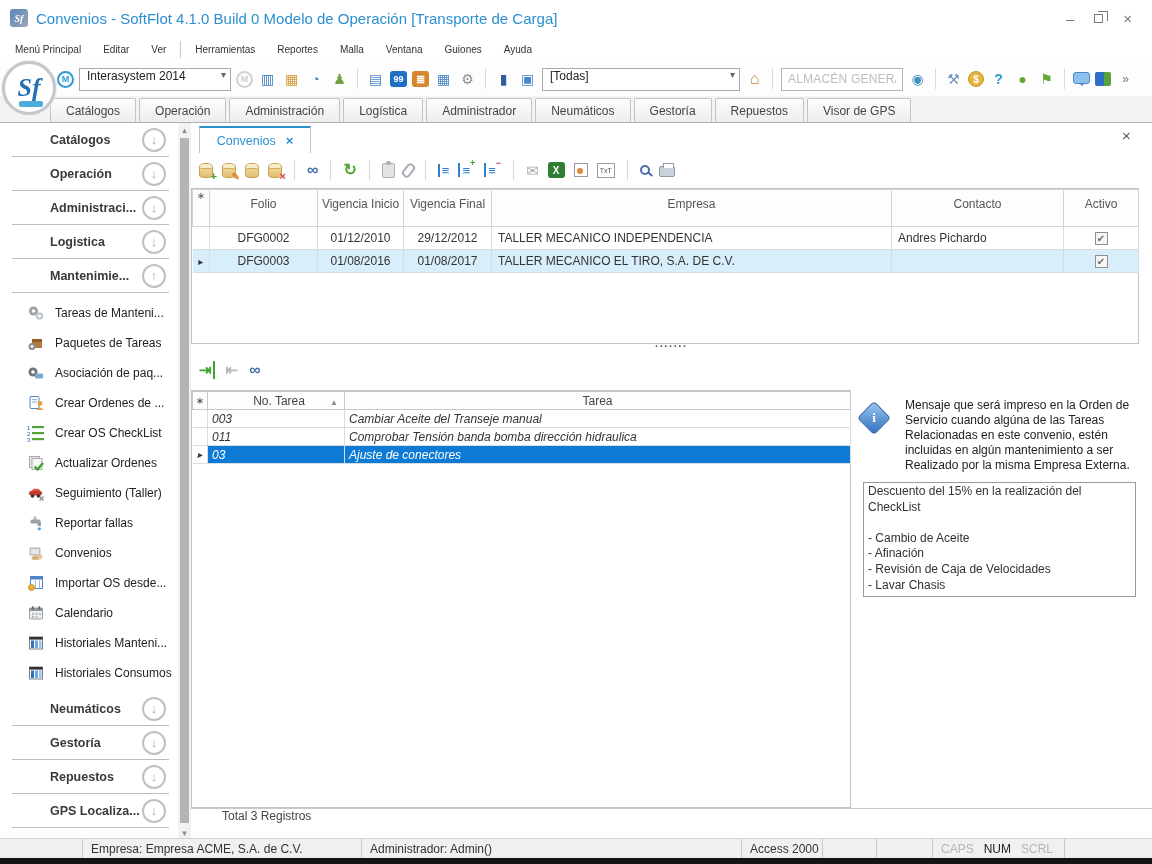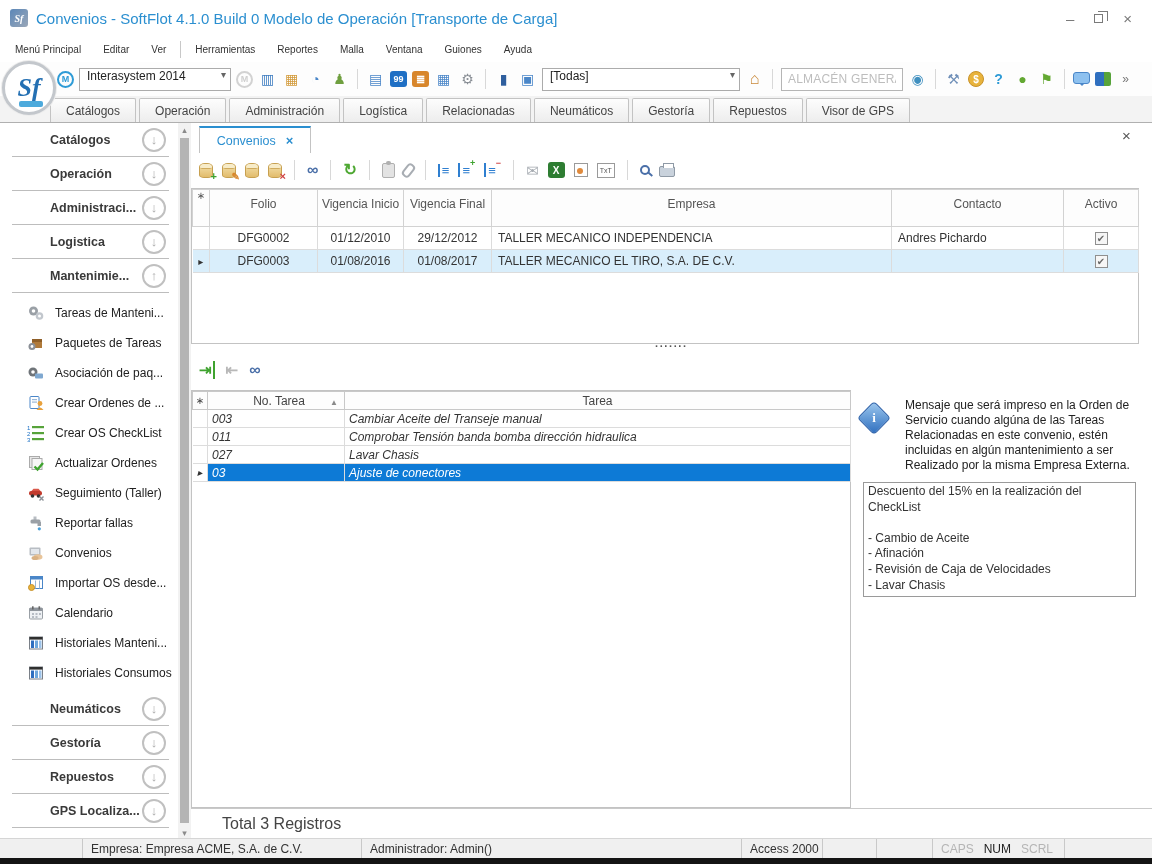"Relacionadas" span.mtab { text: Relacionadas -> Administrador }
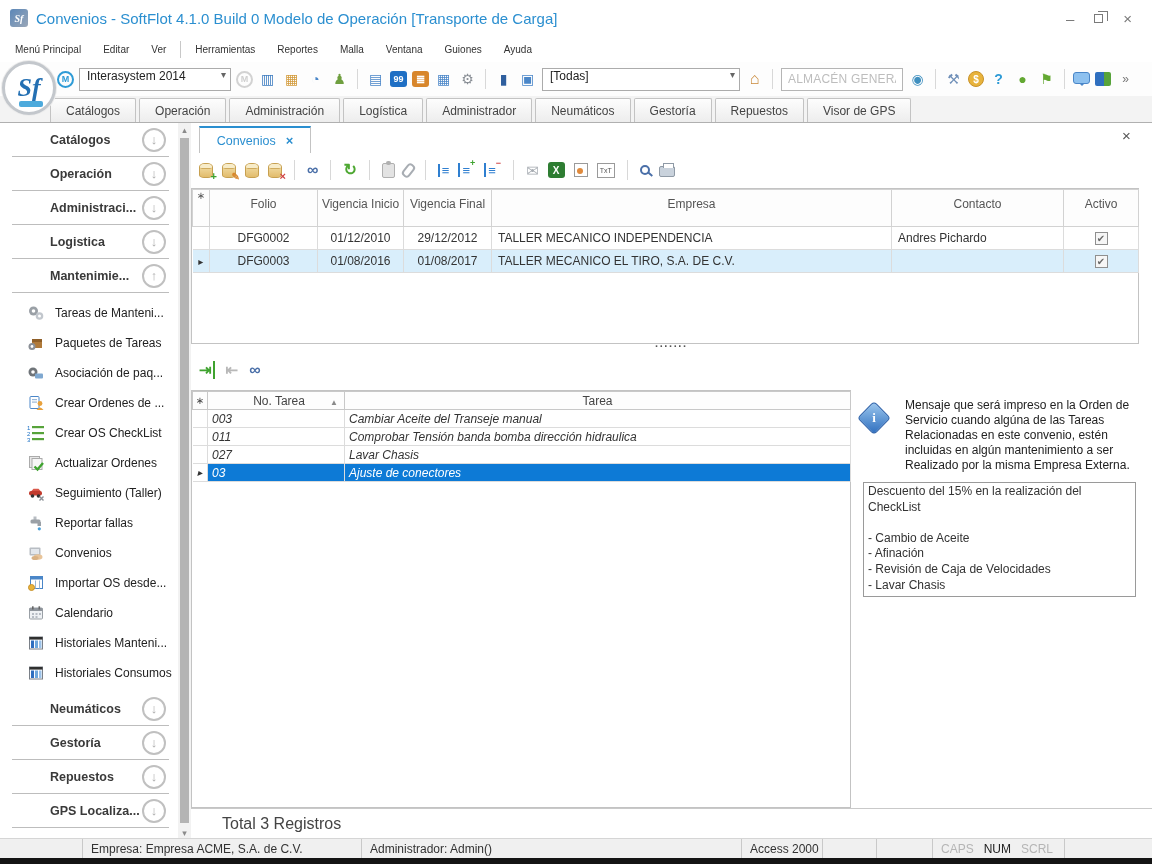"027" tr { html: <tr> <td></td> <td>027</td> <td>Lavar Chasis</td> </tr> -> none }
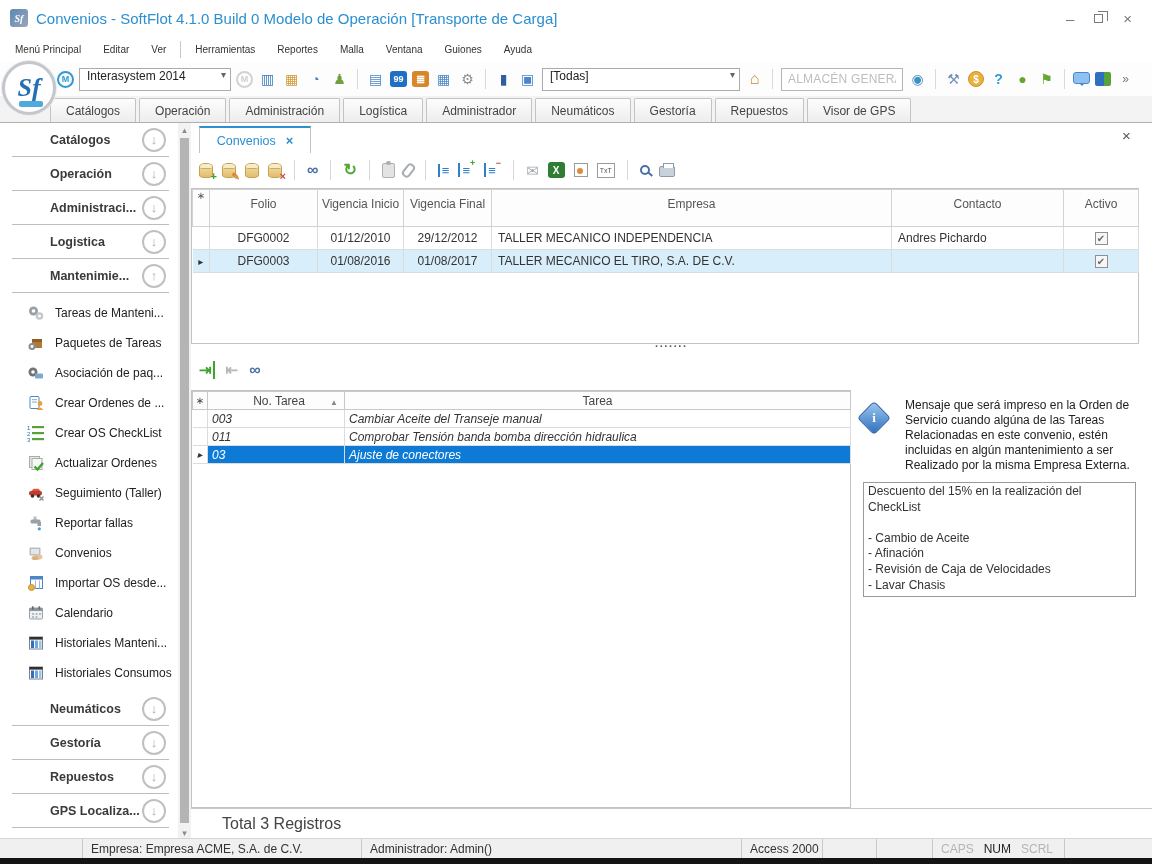"Total 3 Registros" .total-bar { align-items: center -> none; font-size: 16px -> 12px }
